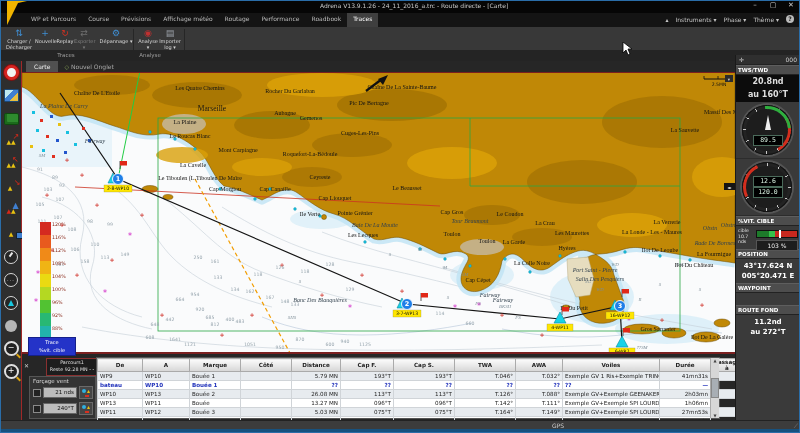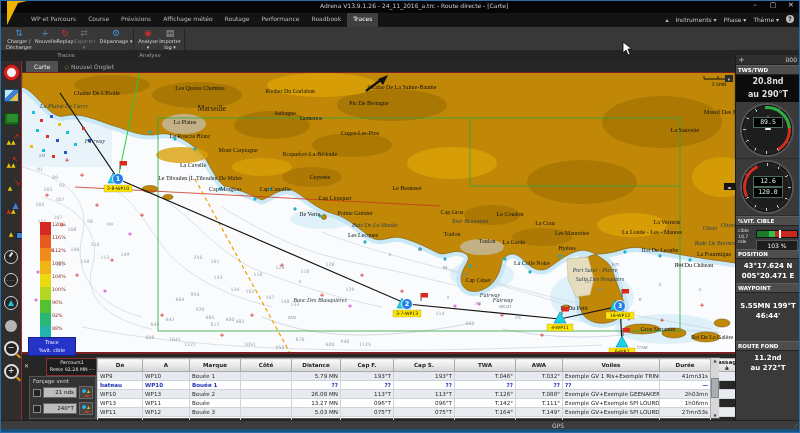"au 290°T" div { text: 290 -> 160 }
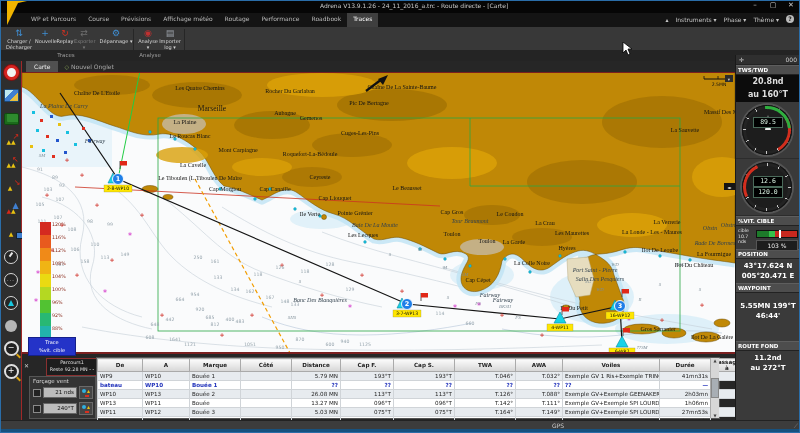"89.5" div.lcd { top: 12px -> 30px }
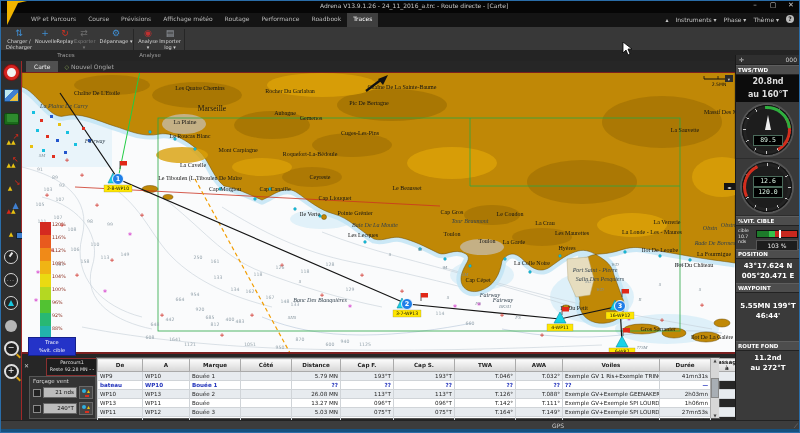"5.55MN 199°T" div.databody { html: <div> <div>5.55MN 199°T</div> <div>46:44'</div> </div> -> none }
